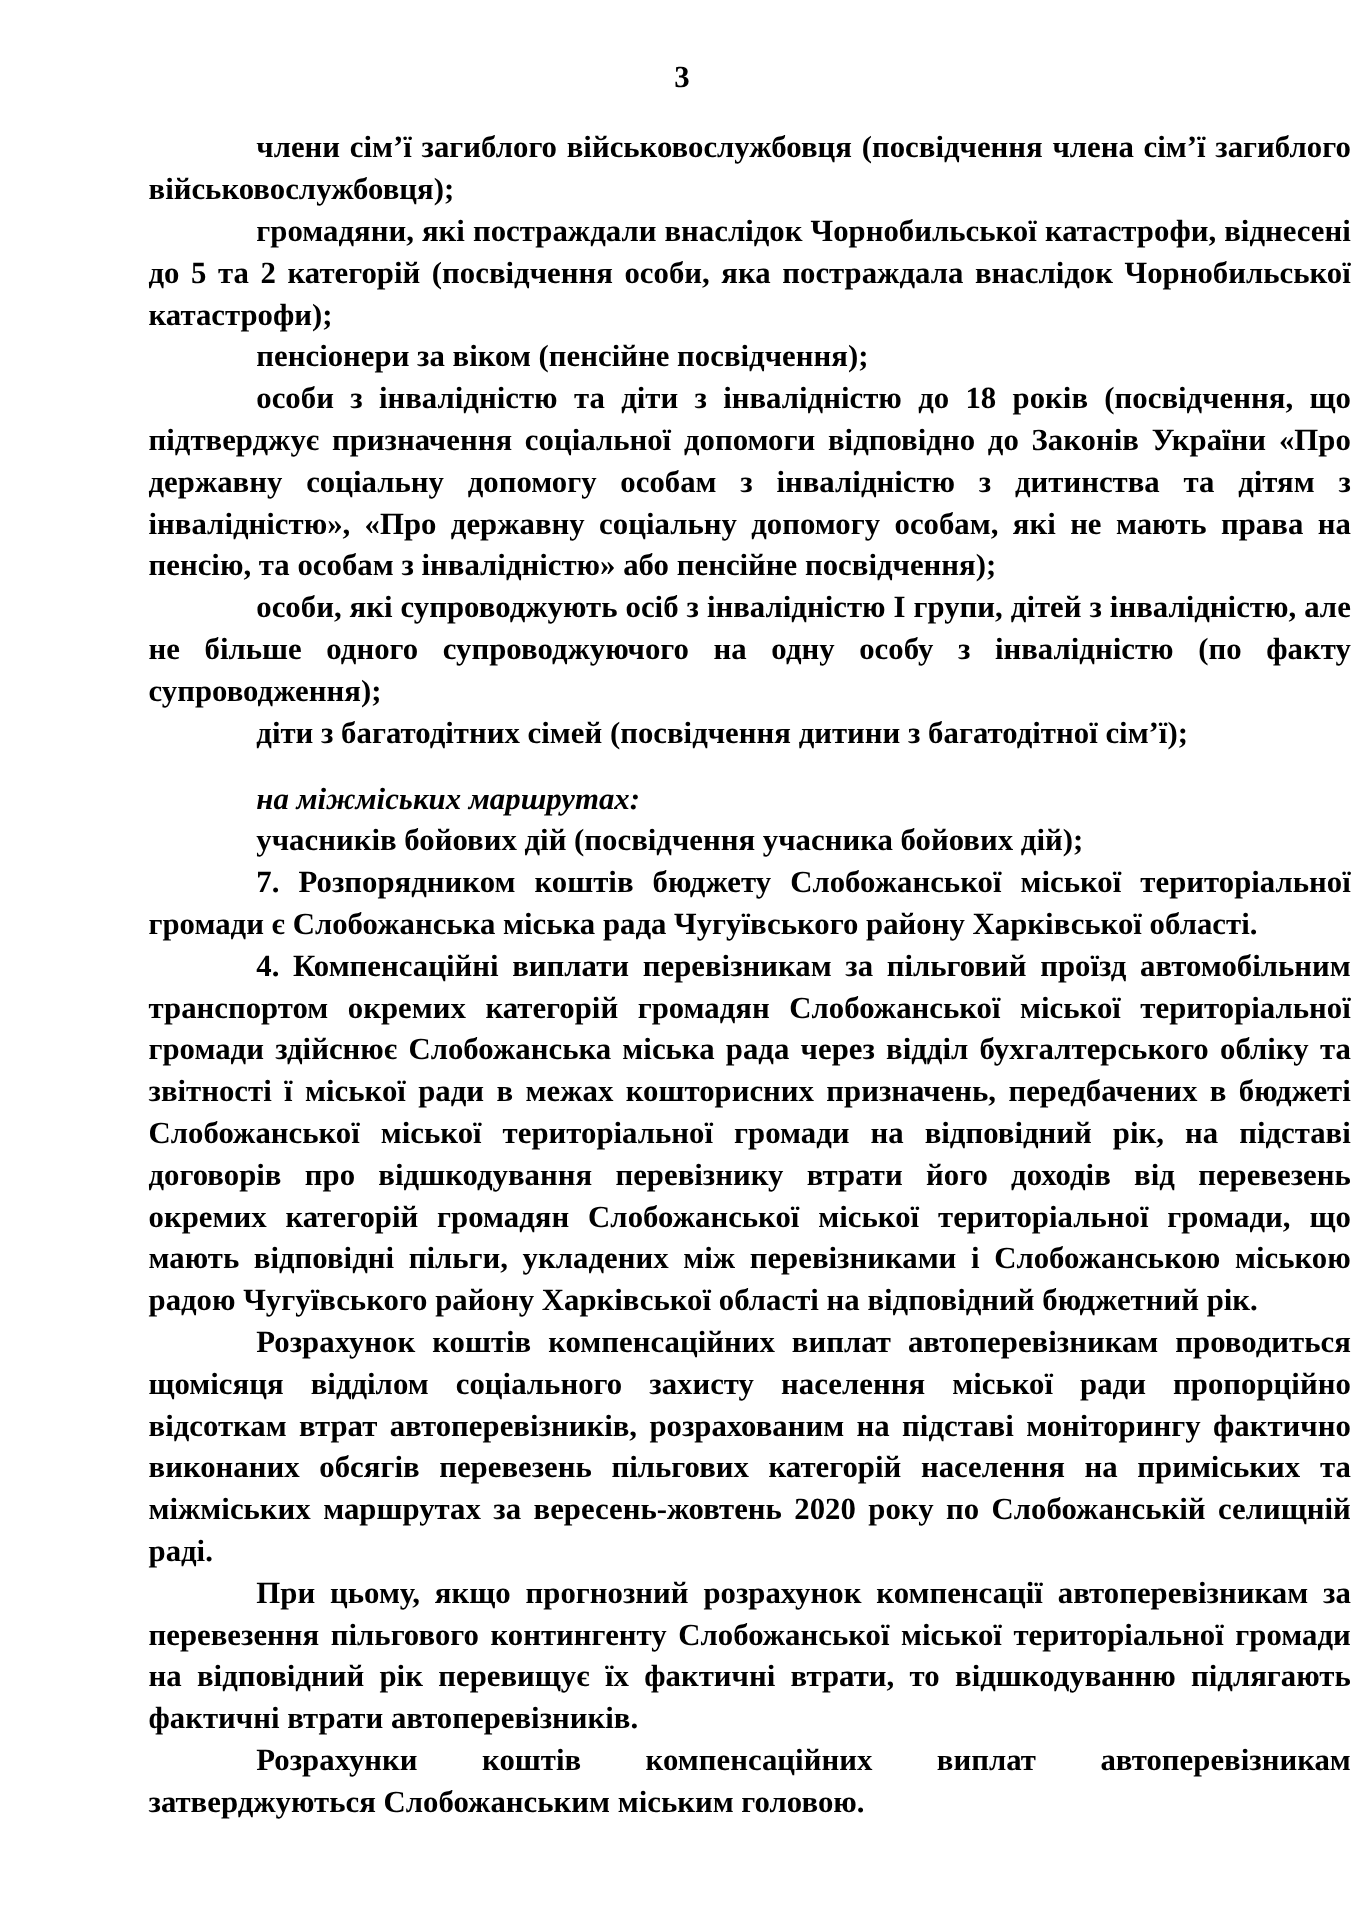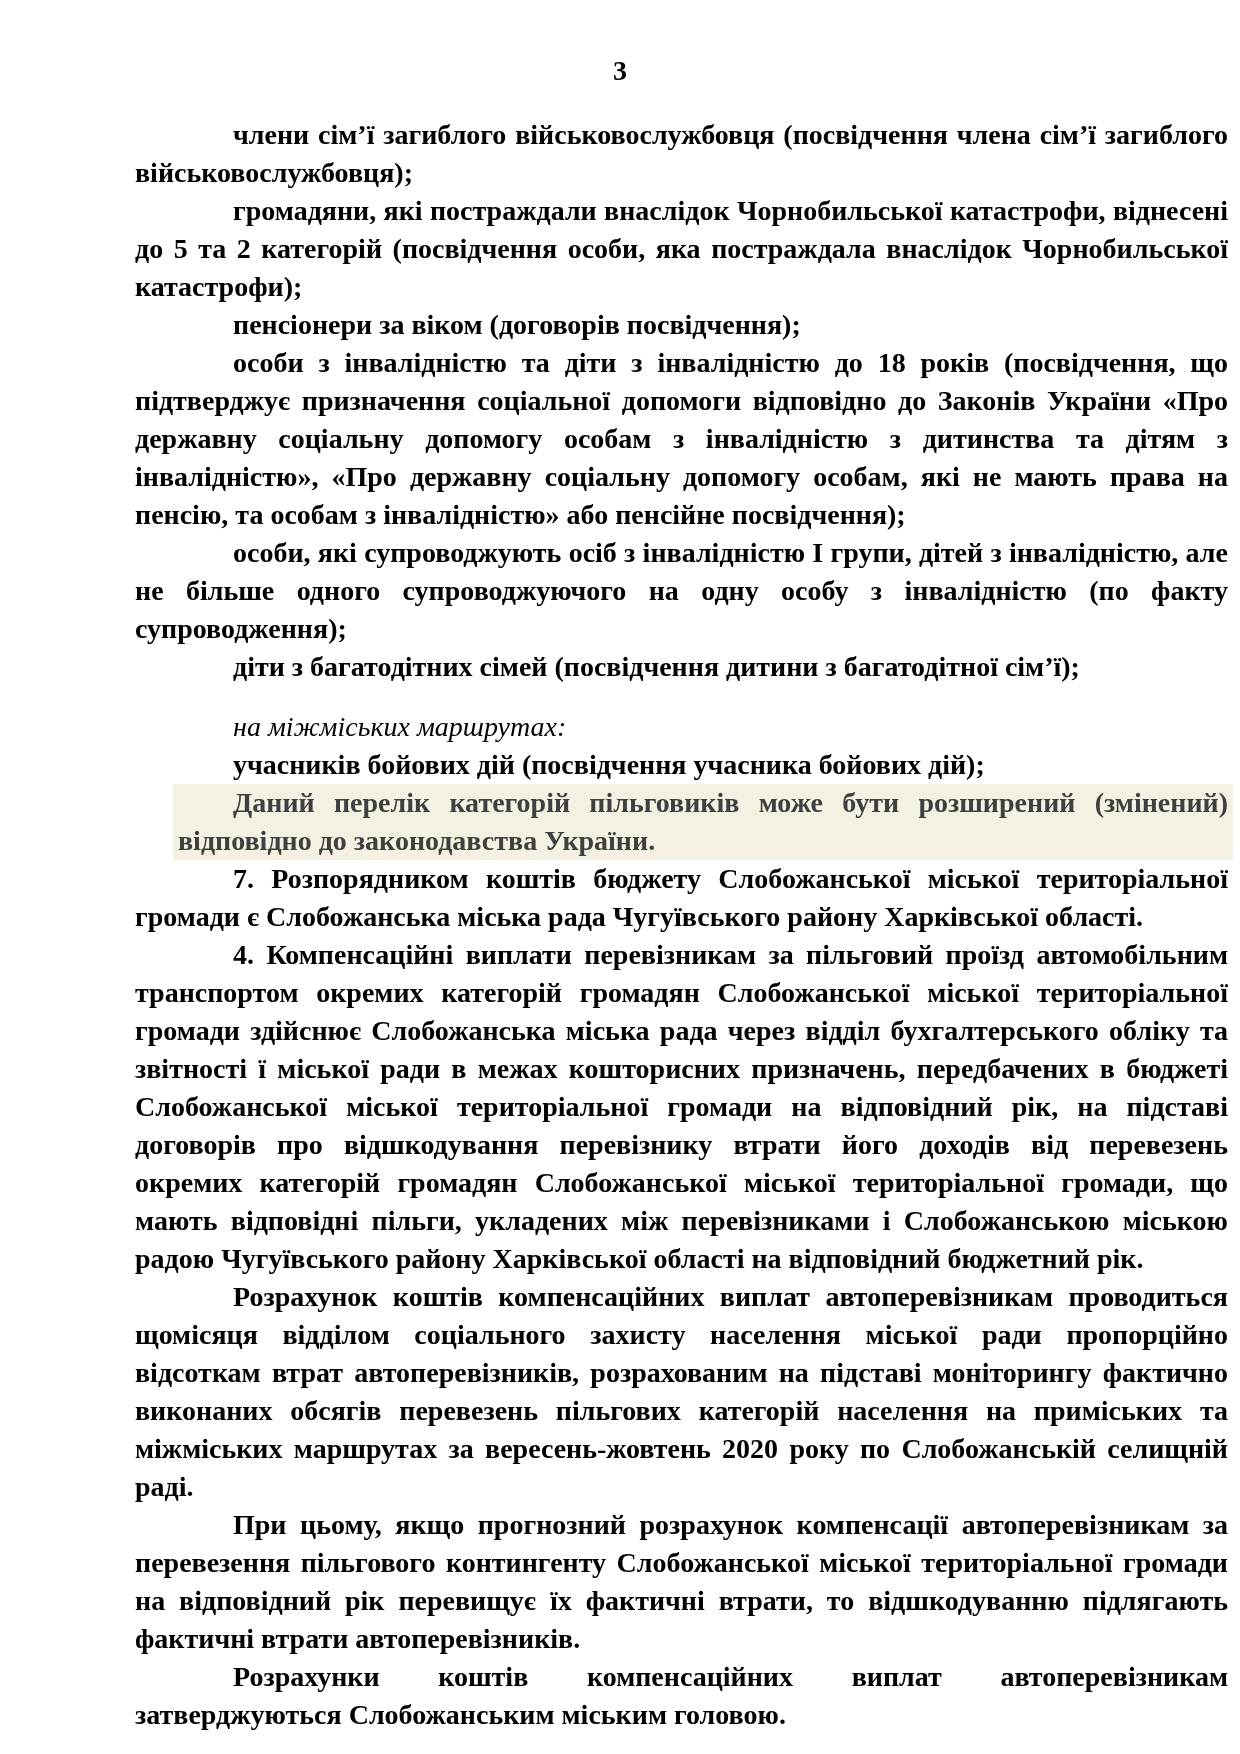"пенсіонери за віком (договорів" p.para { text: договорів -> пенсійне }
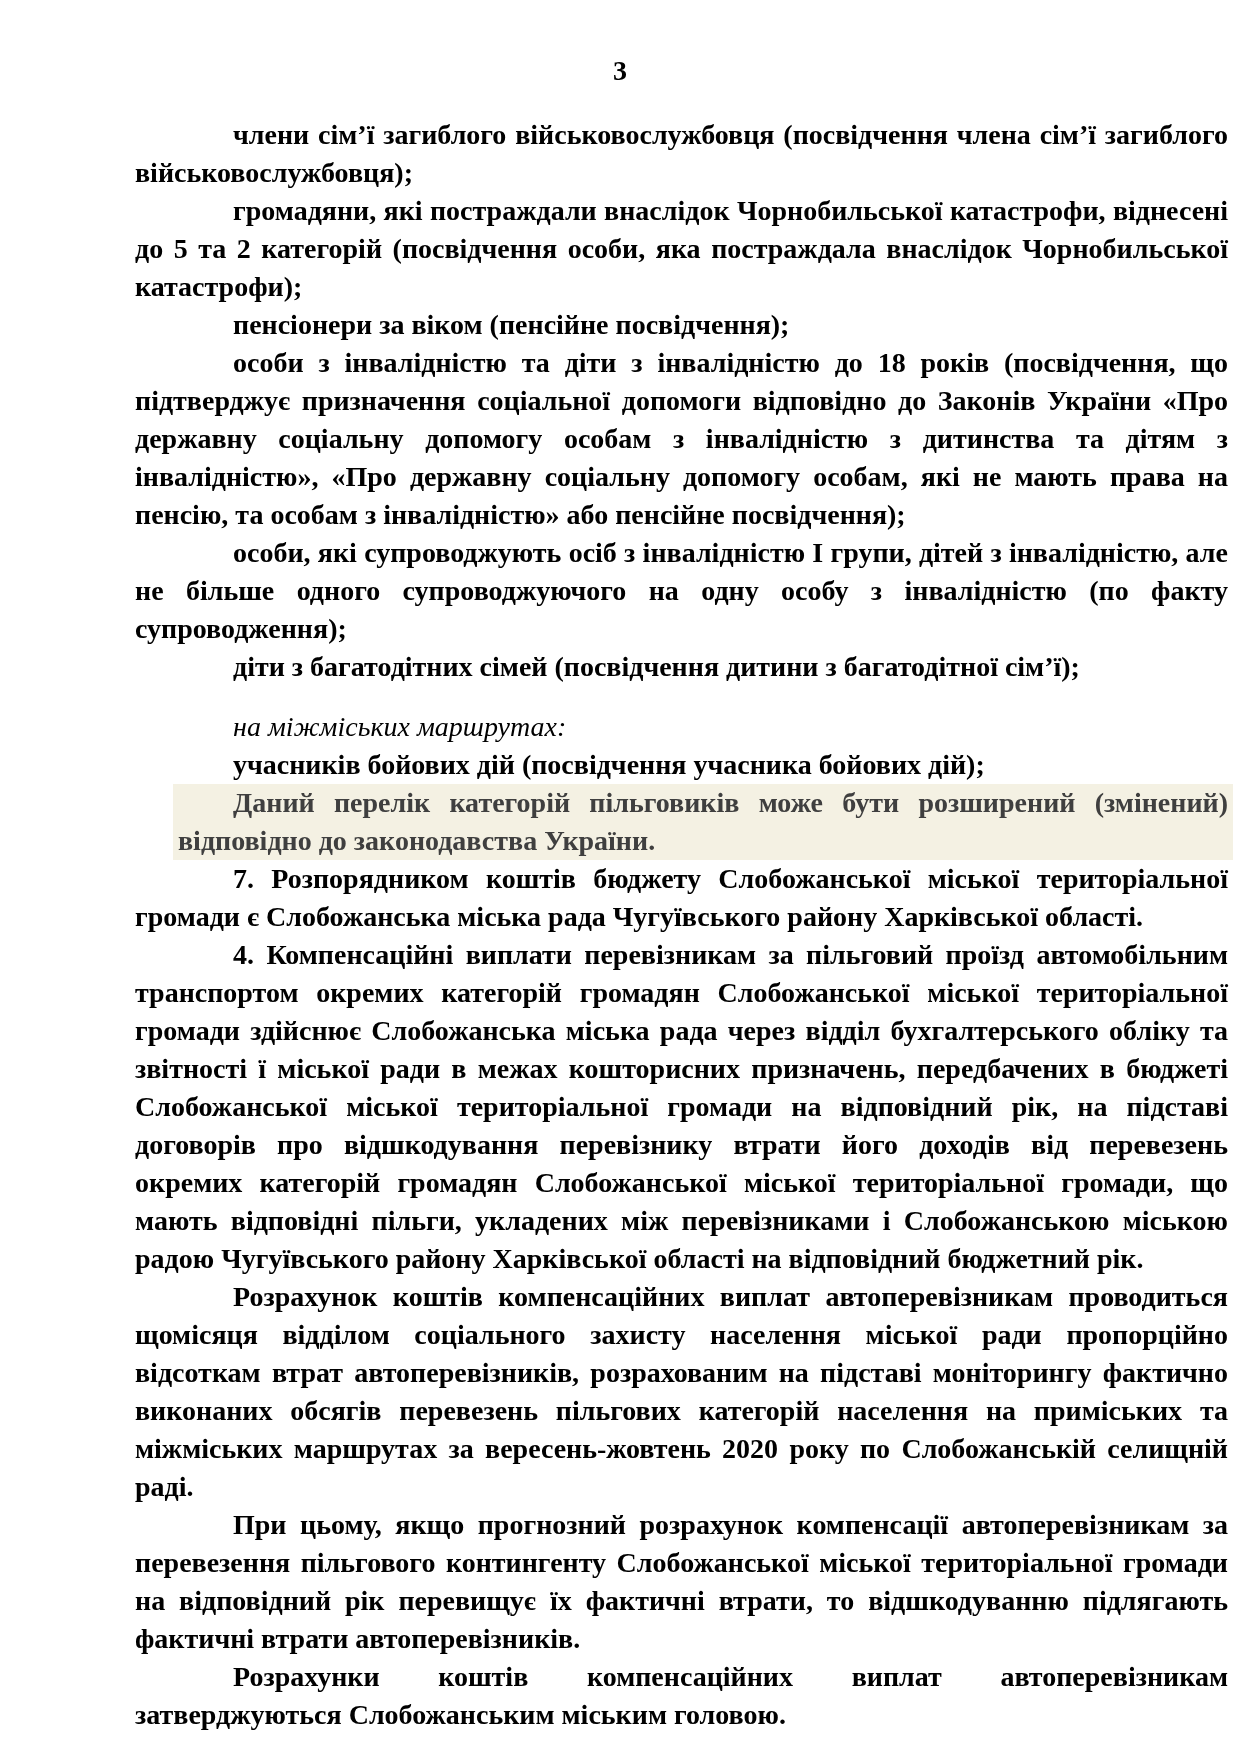"на міжміських маршрутах:" .para.italic-header { font-weight: normal -> bold }
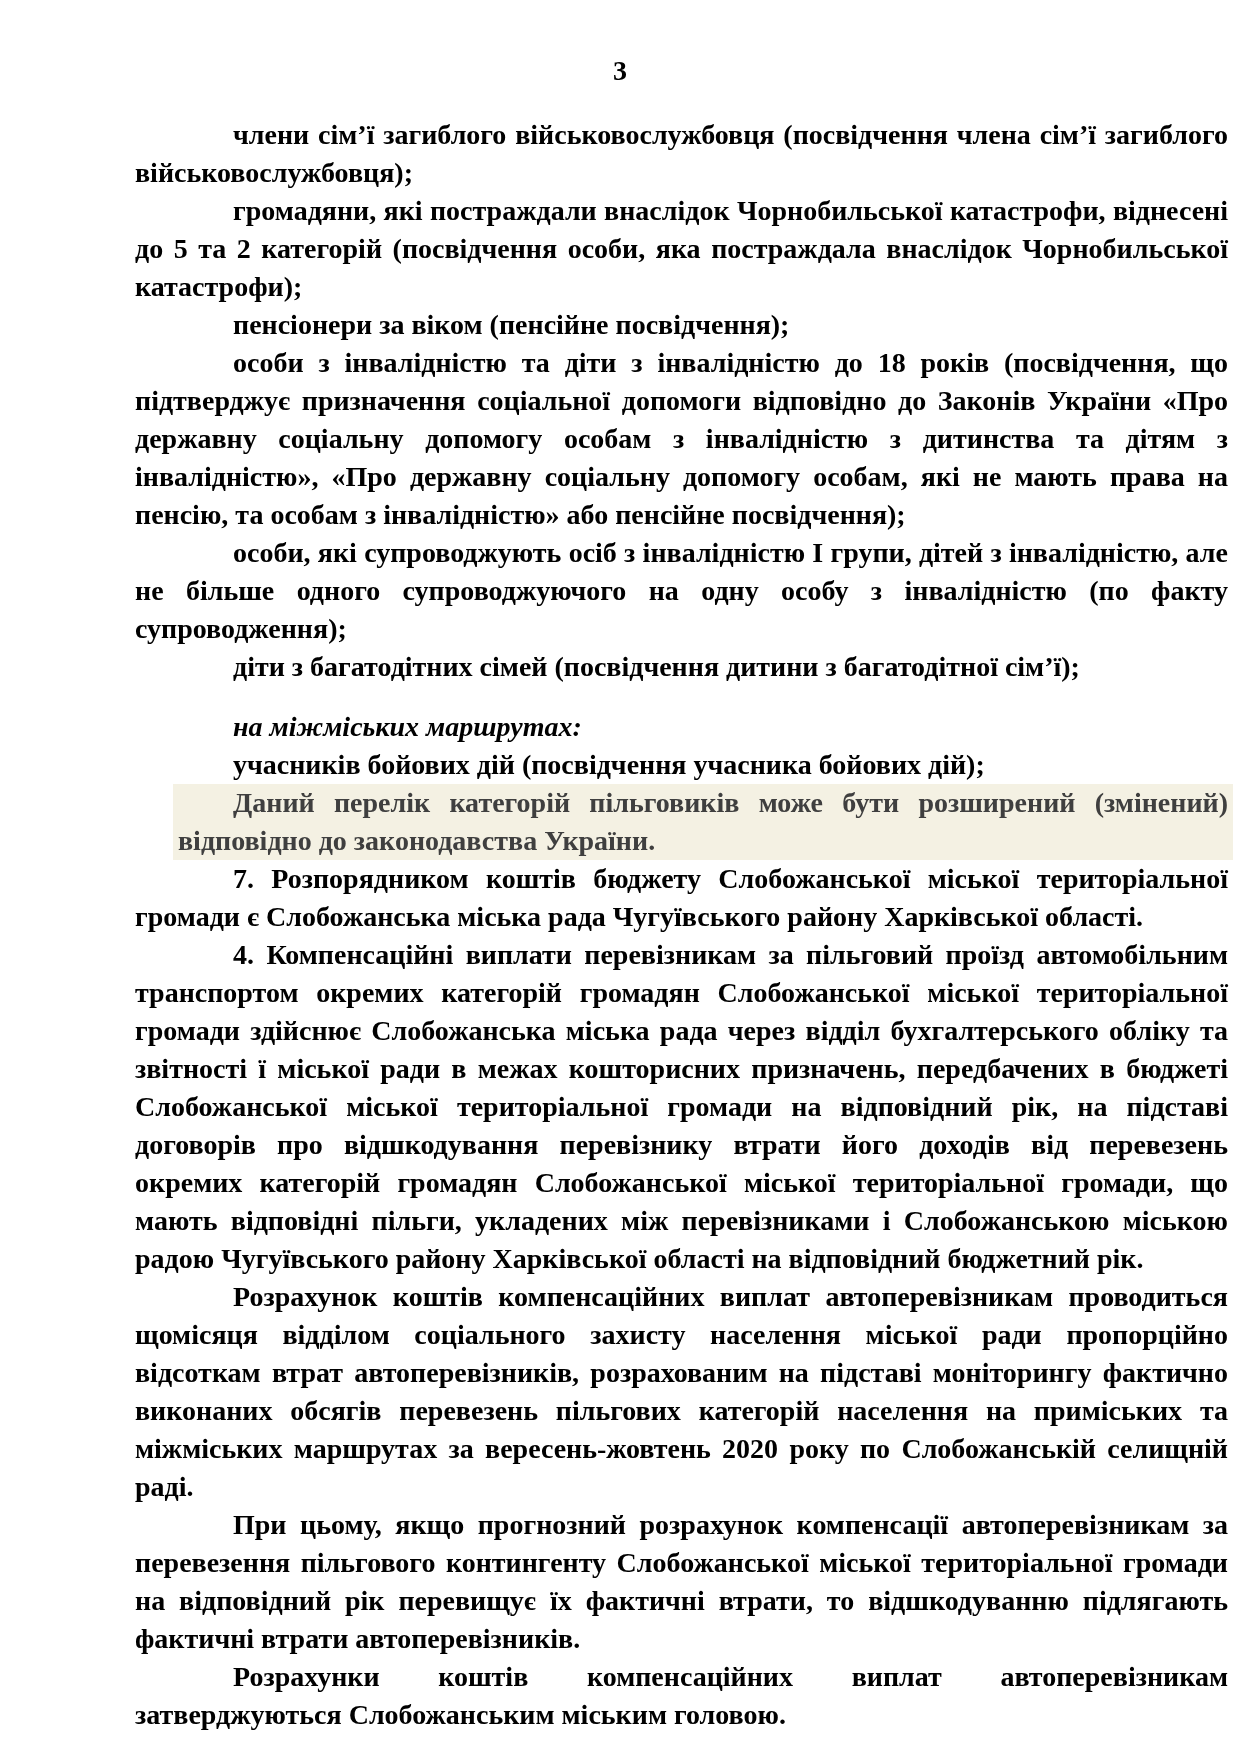"Даний перелік категорій пільговиків може" p.para { html: <p>Даний перелік категорій пільговиків може бути розширений (змінений) відповідно до законодавства України.</p> -> none }
